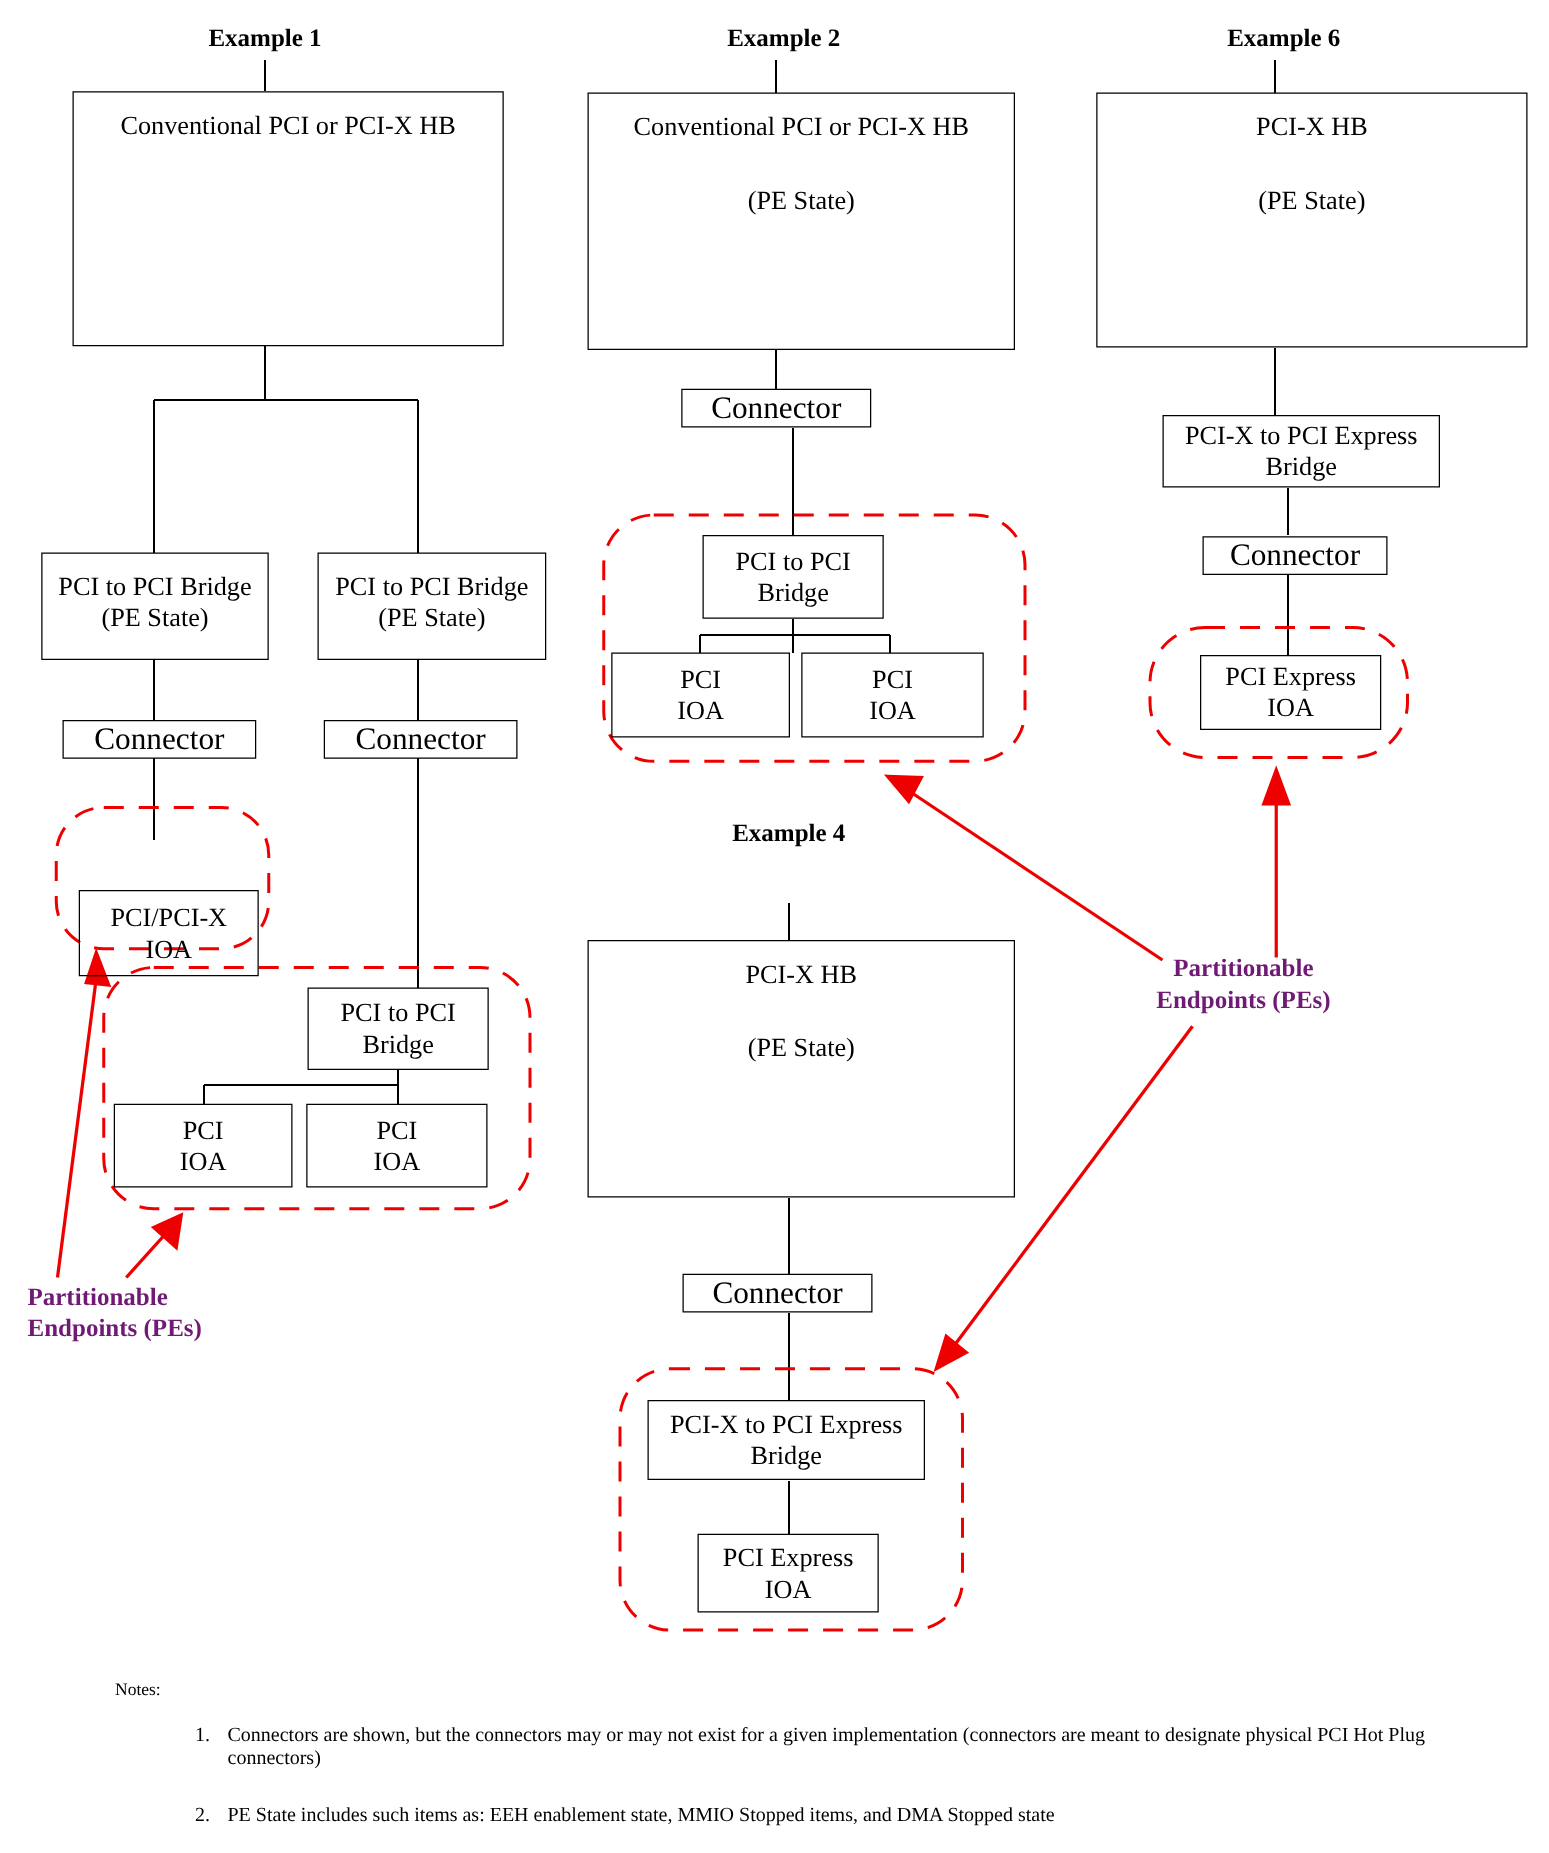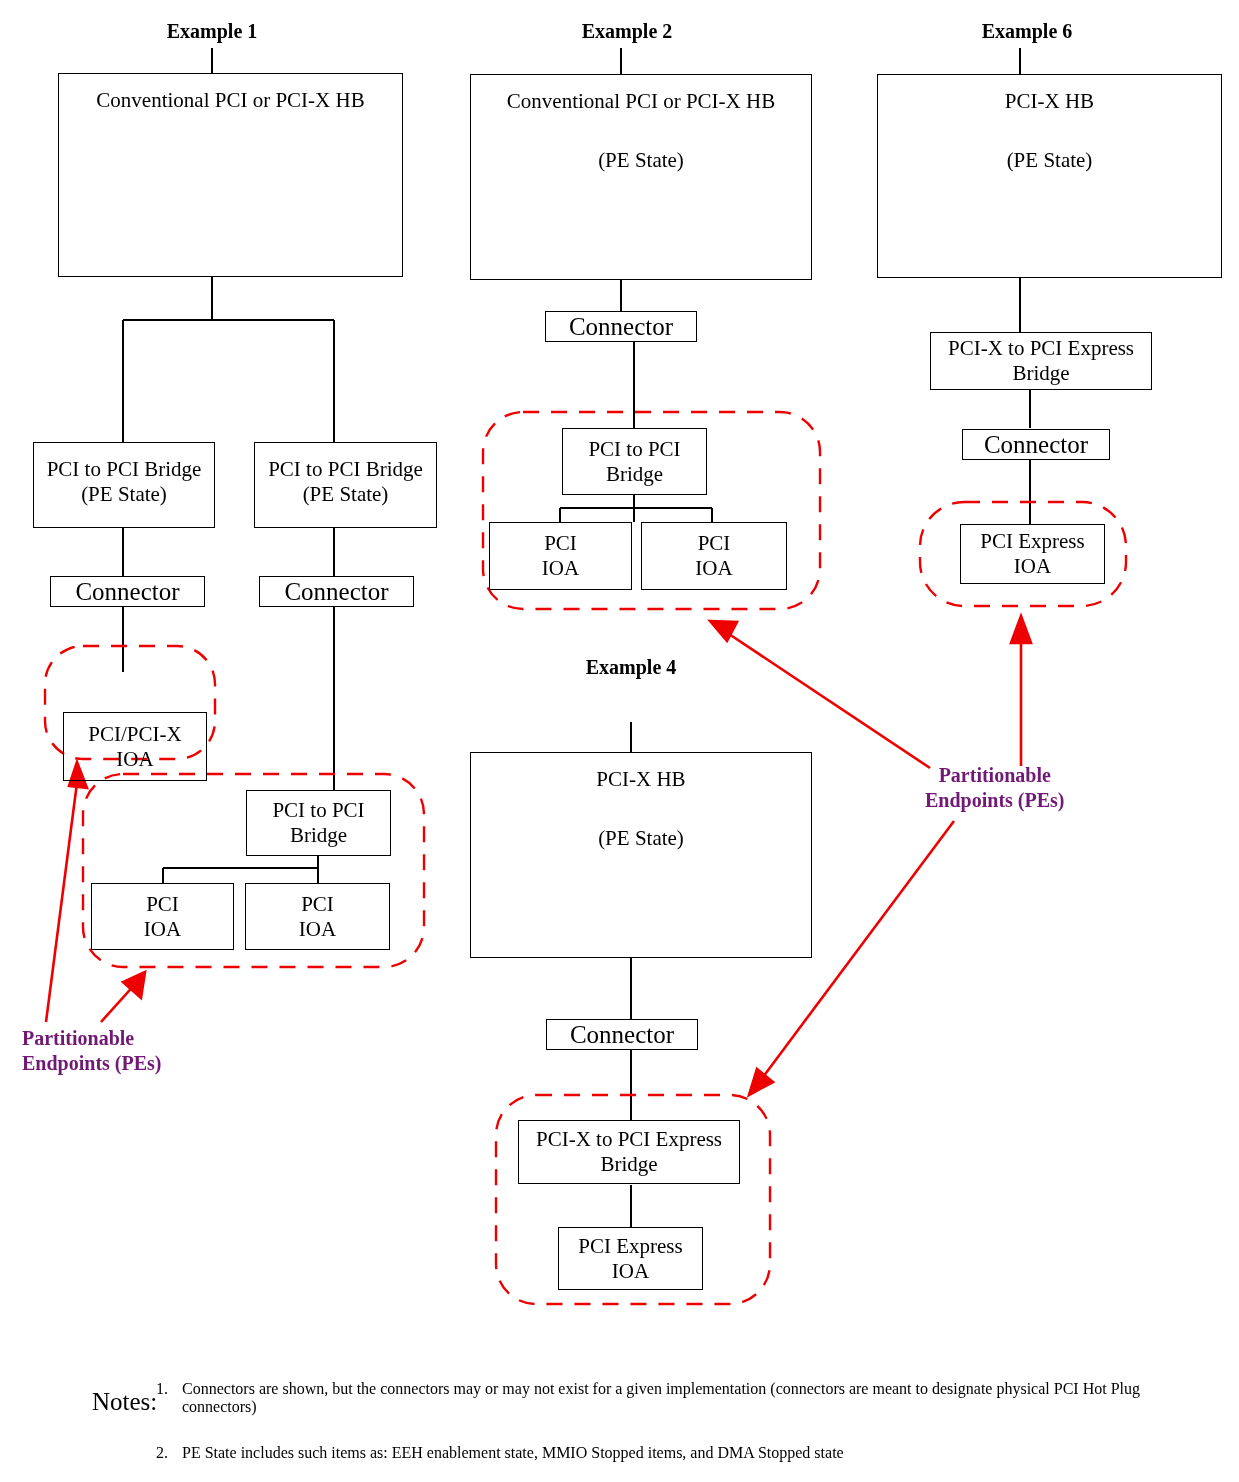"Notes:" .nlabel { font-size: 25px -> 14px; margin-top: 43px -> none }
